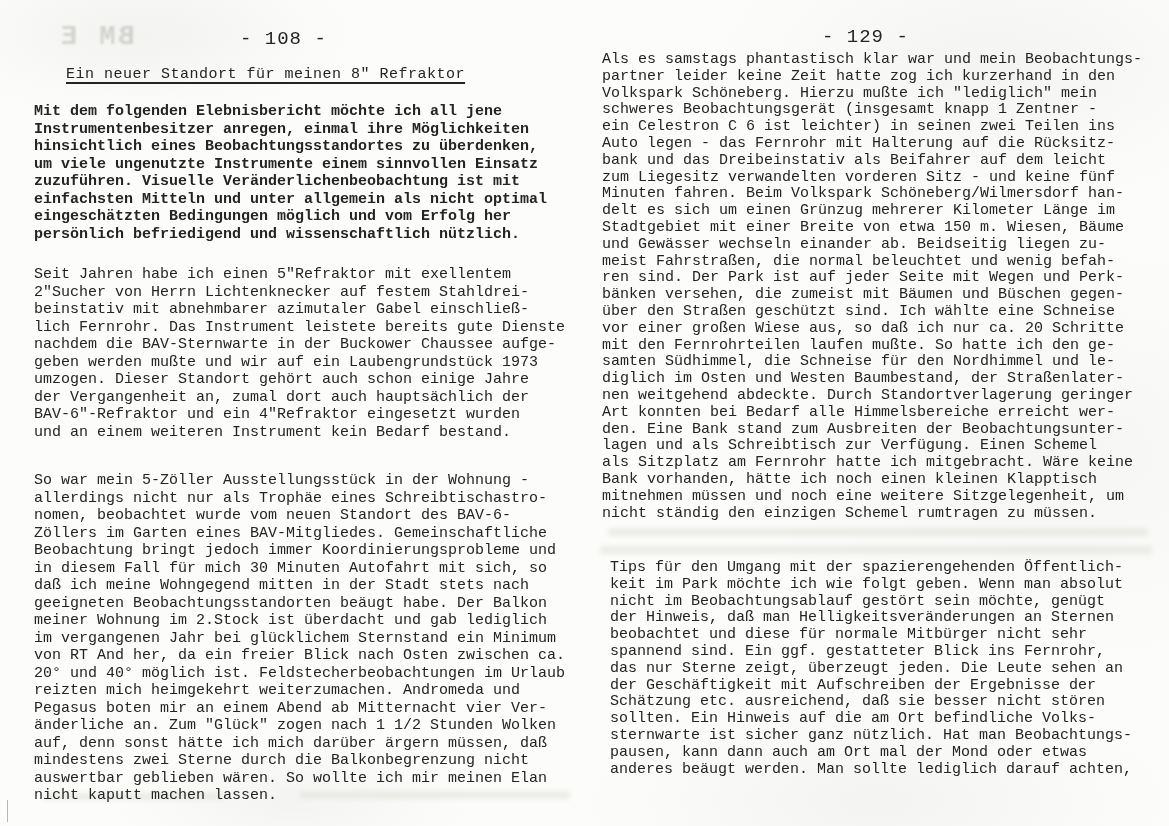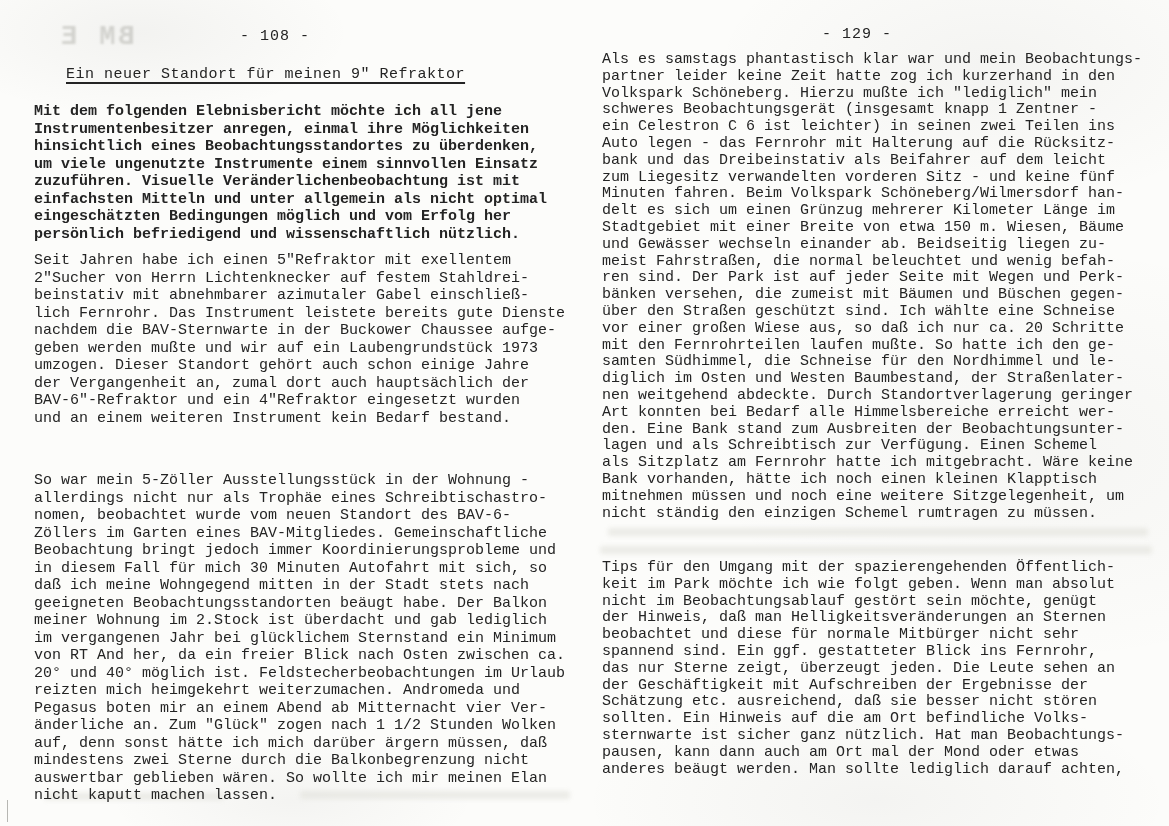"- 108 -" .pgnum { font-size: 15px -> 19px }
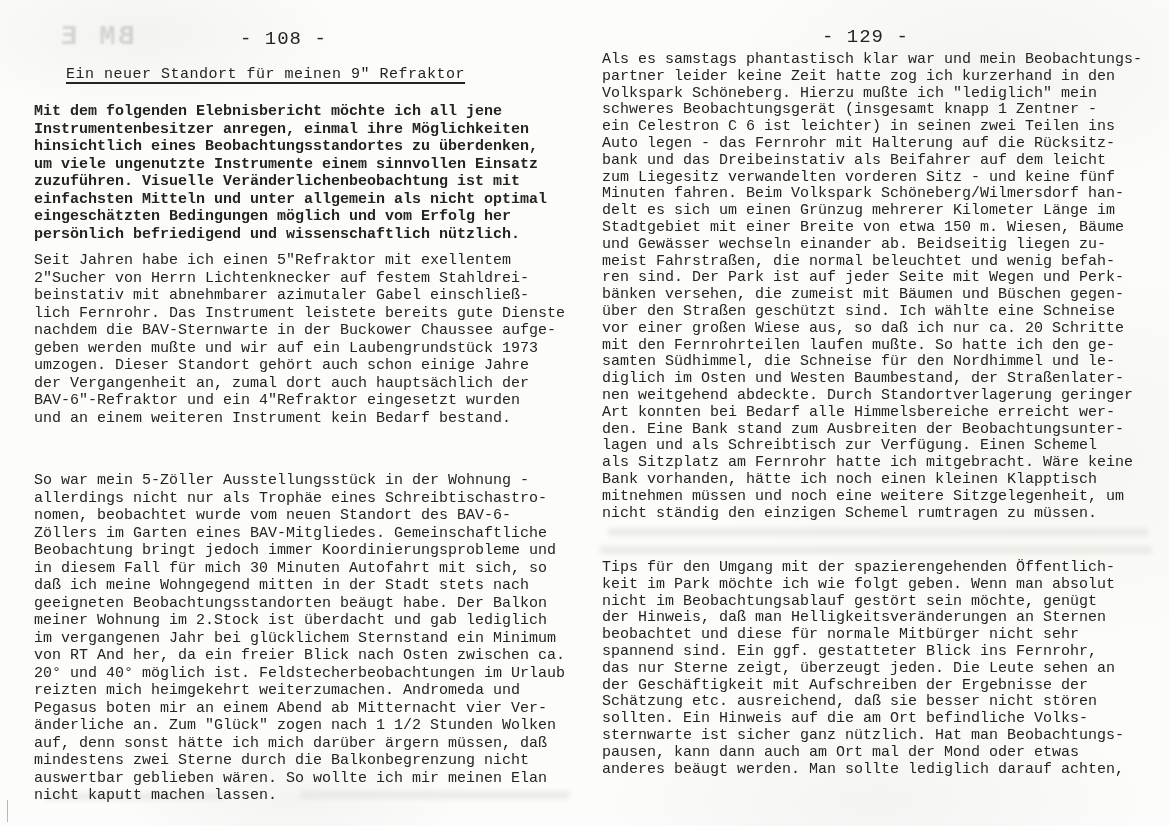"Ein neuer Standort für meinen" div.title { text: 9 -> 8 }
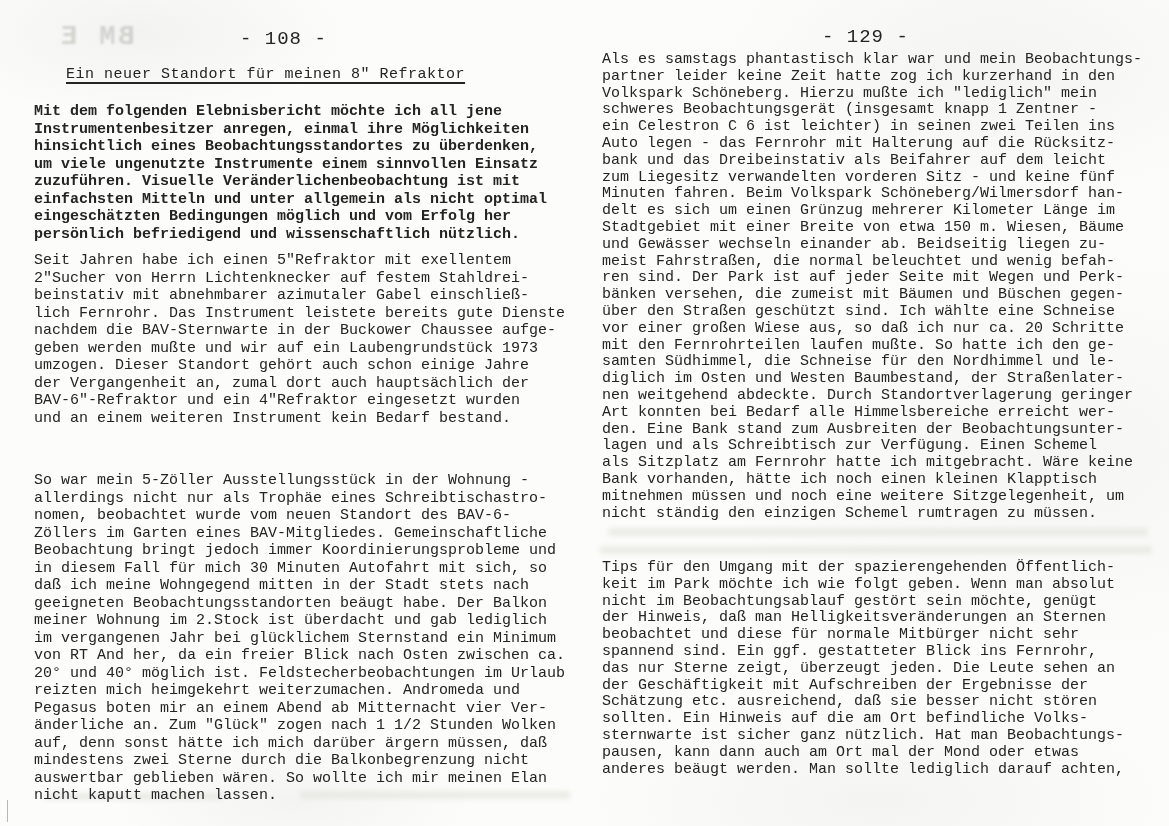"Seit Jahren habe ich einen" .p108-2 { top: 252px -> 266px }
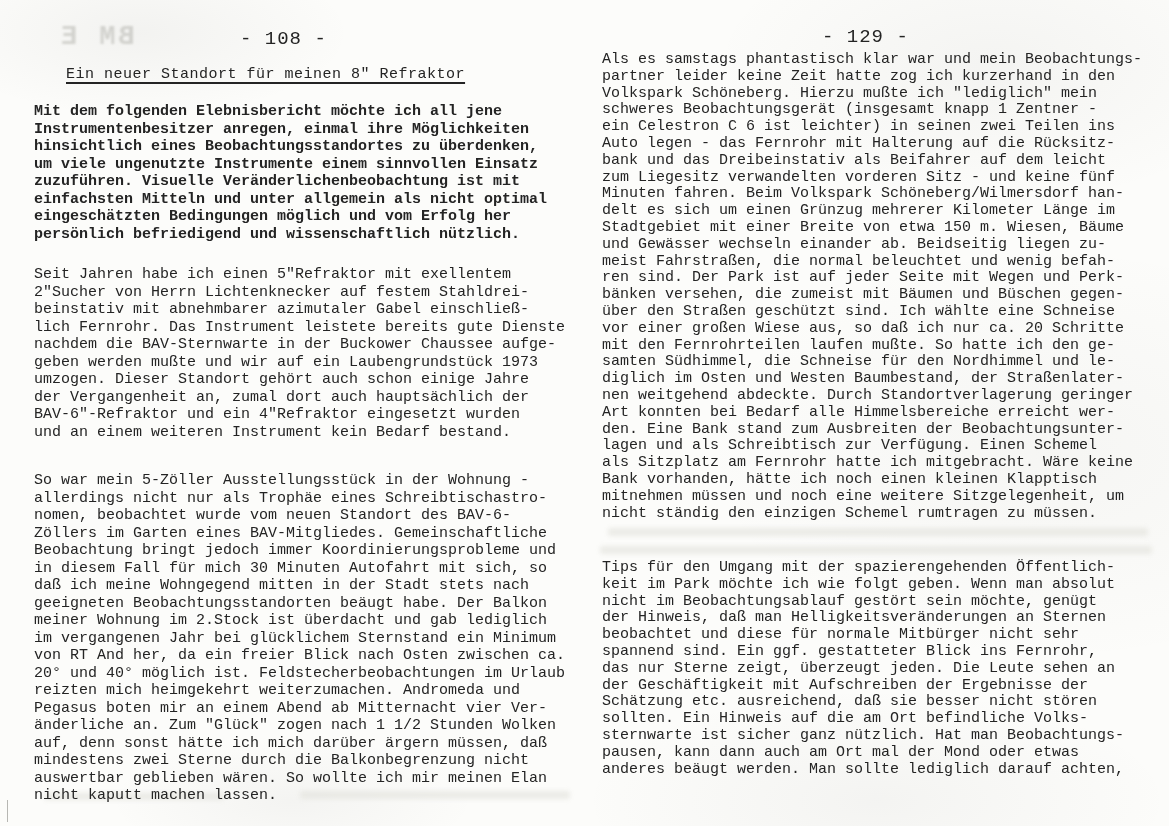"Tips für den Umgang mit" .p109-2 { margin-left: none -> 8px }
